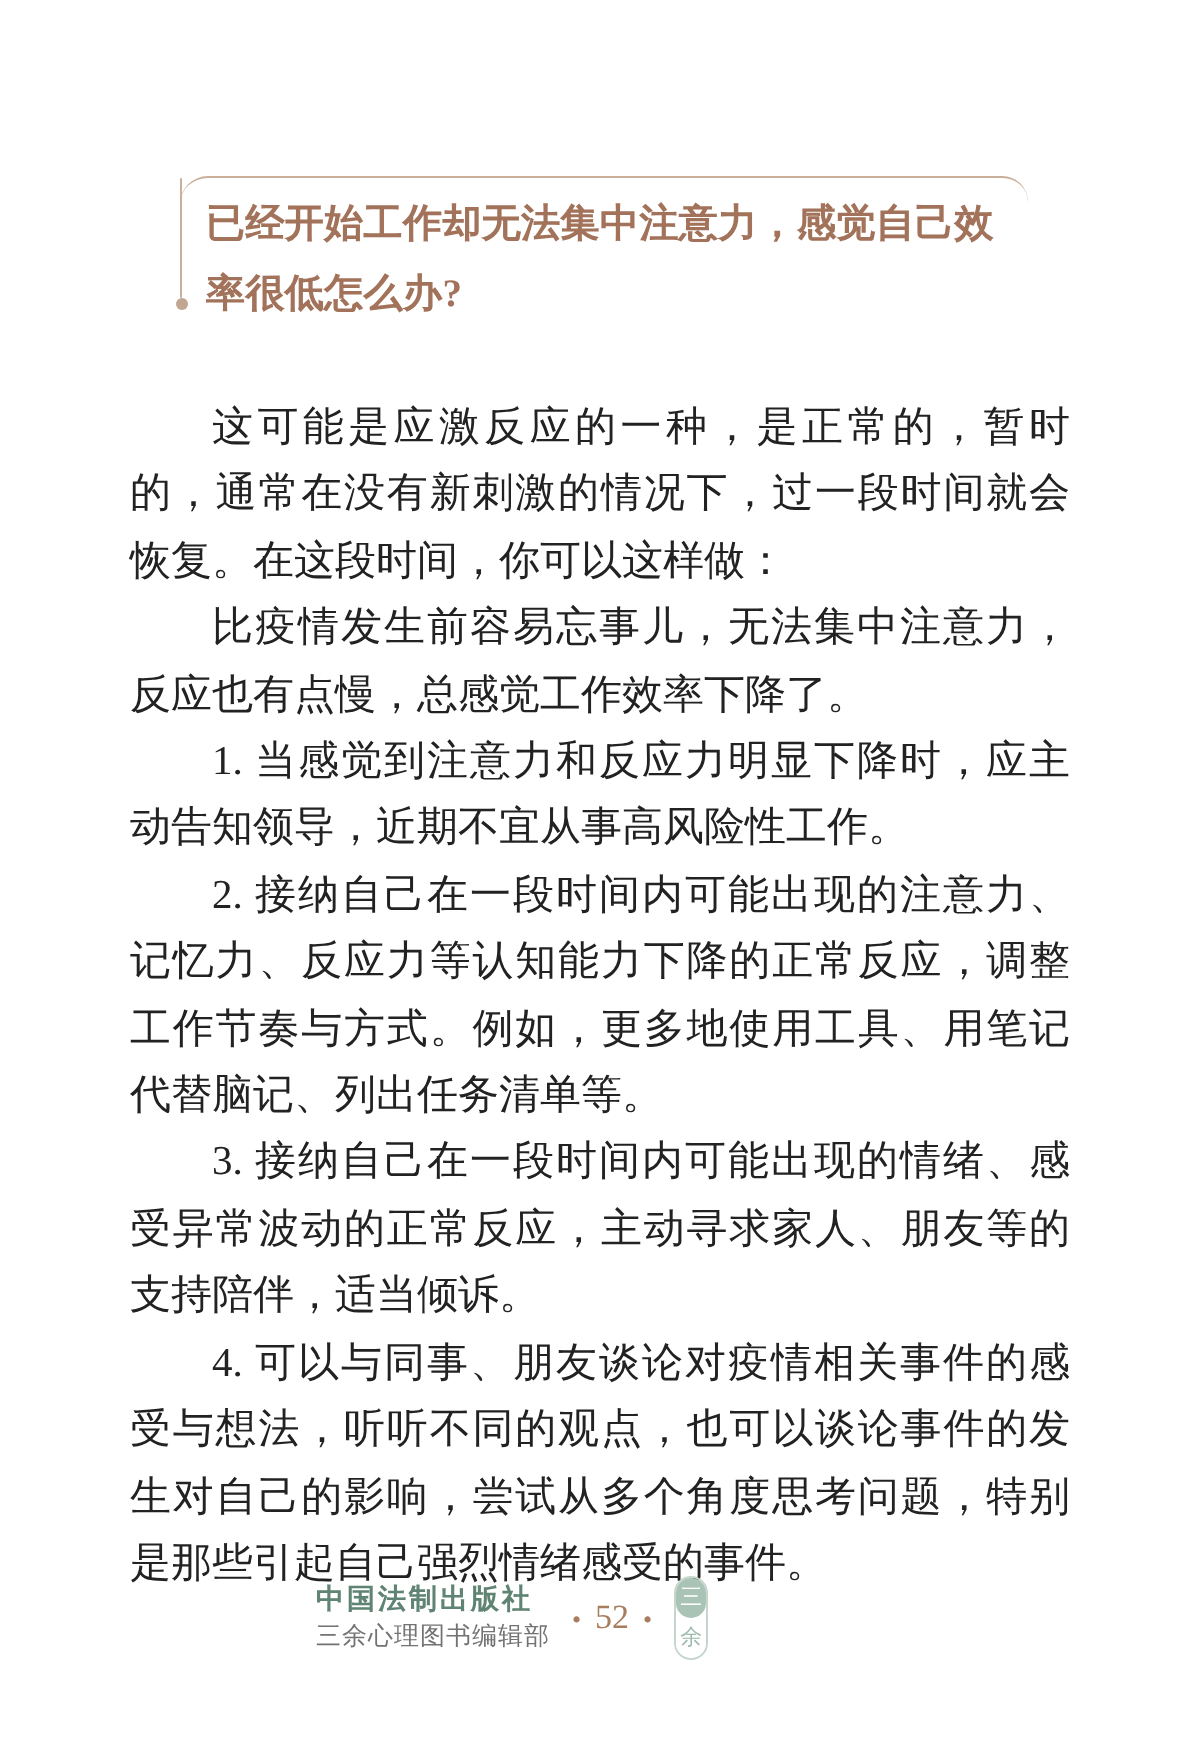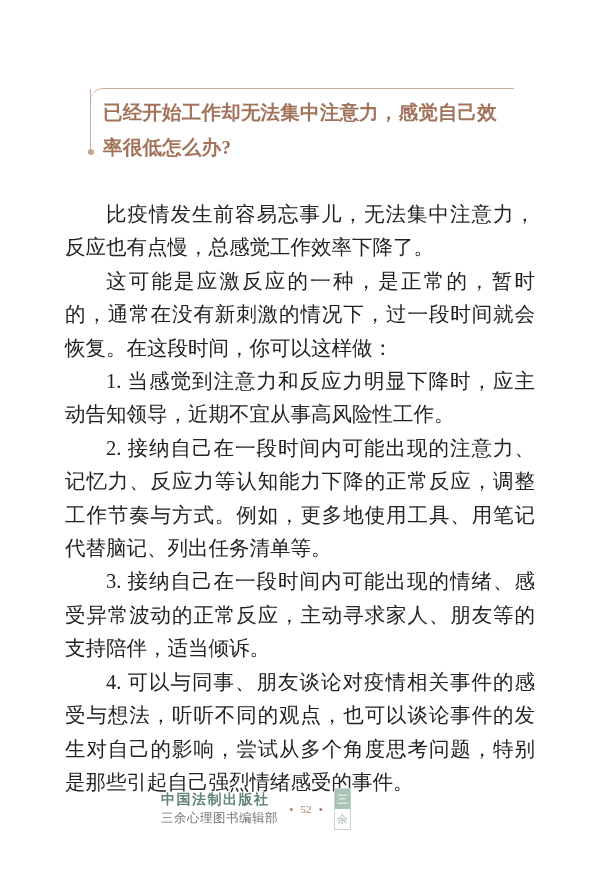"已经开始工作却无法集中注意力，感觉自己效率很低怎么办?" * { border-radius: none -> 13px }
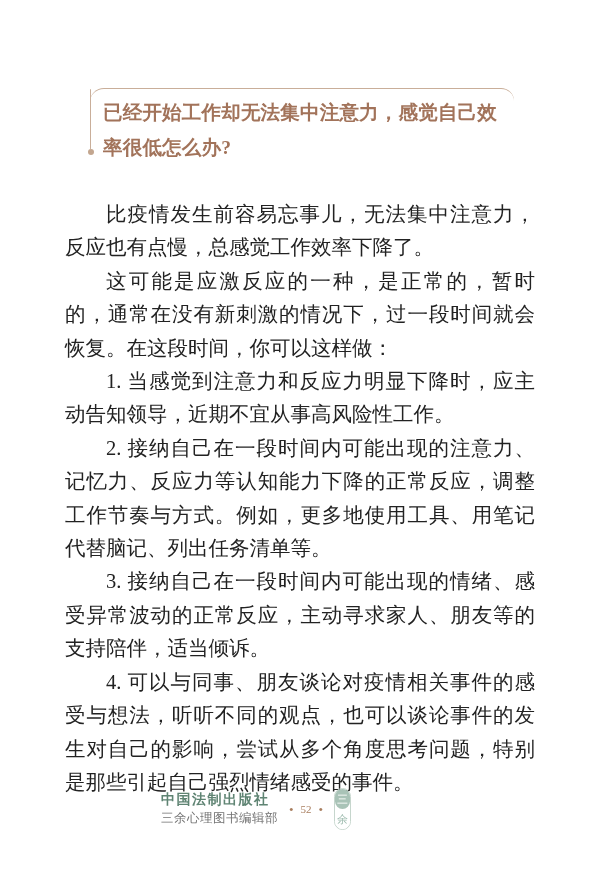"比疫情发生前容易忘事儿，无法集中注意力，反应也有点慢，总感觉工作效率下降了。" p { order: before "这可能是应激反应的一种，是正常的，暂时的，通常在没有新刺激的情况下，过一段时间就" -> after "这可能是应激反应的一种，是正常的，暂时的，通常在没有新刺激的情况下，过一段时间就" }
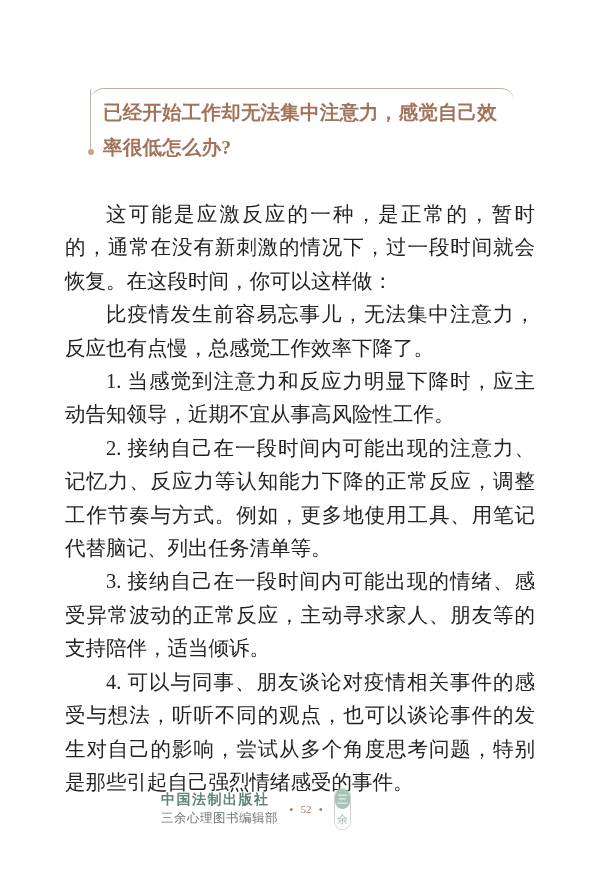"52" .pagenum .num { font-size: 11px -> 17px }
